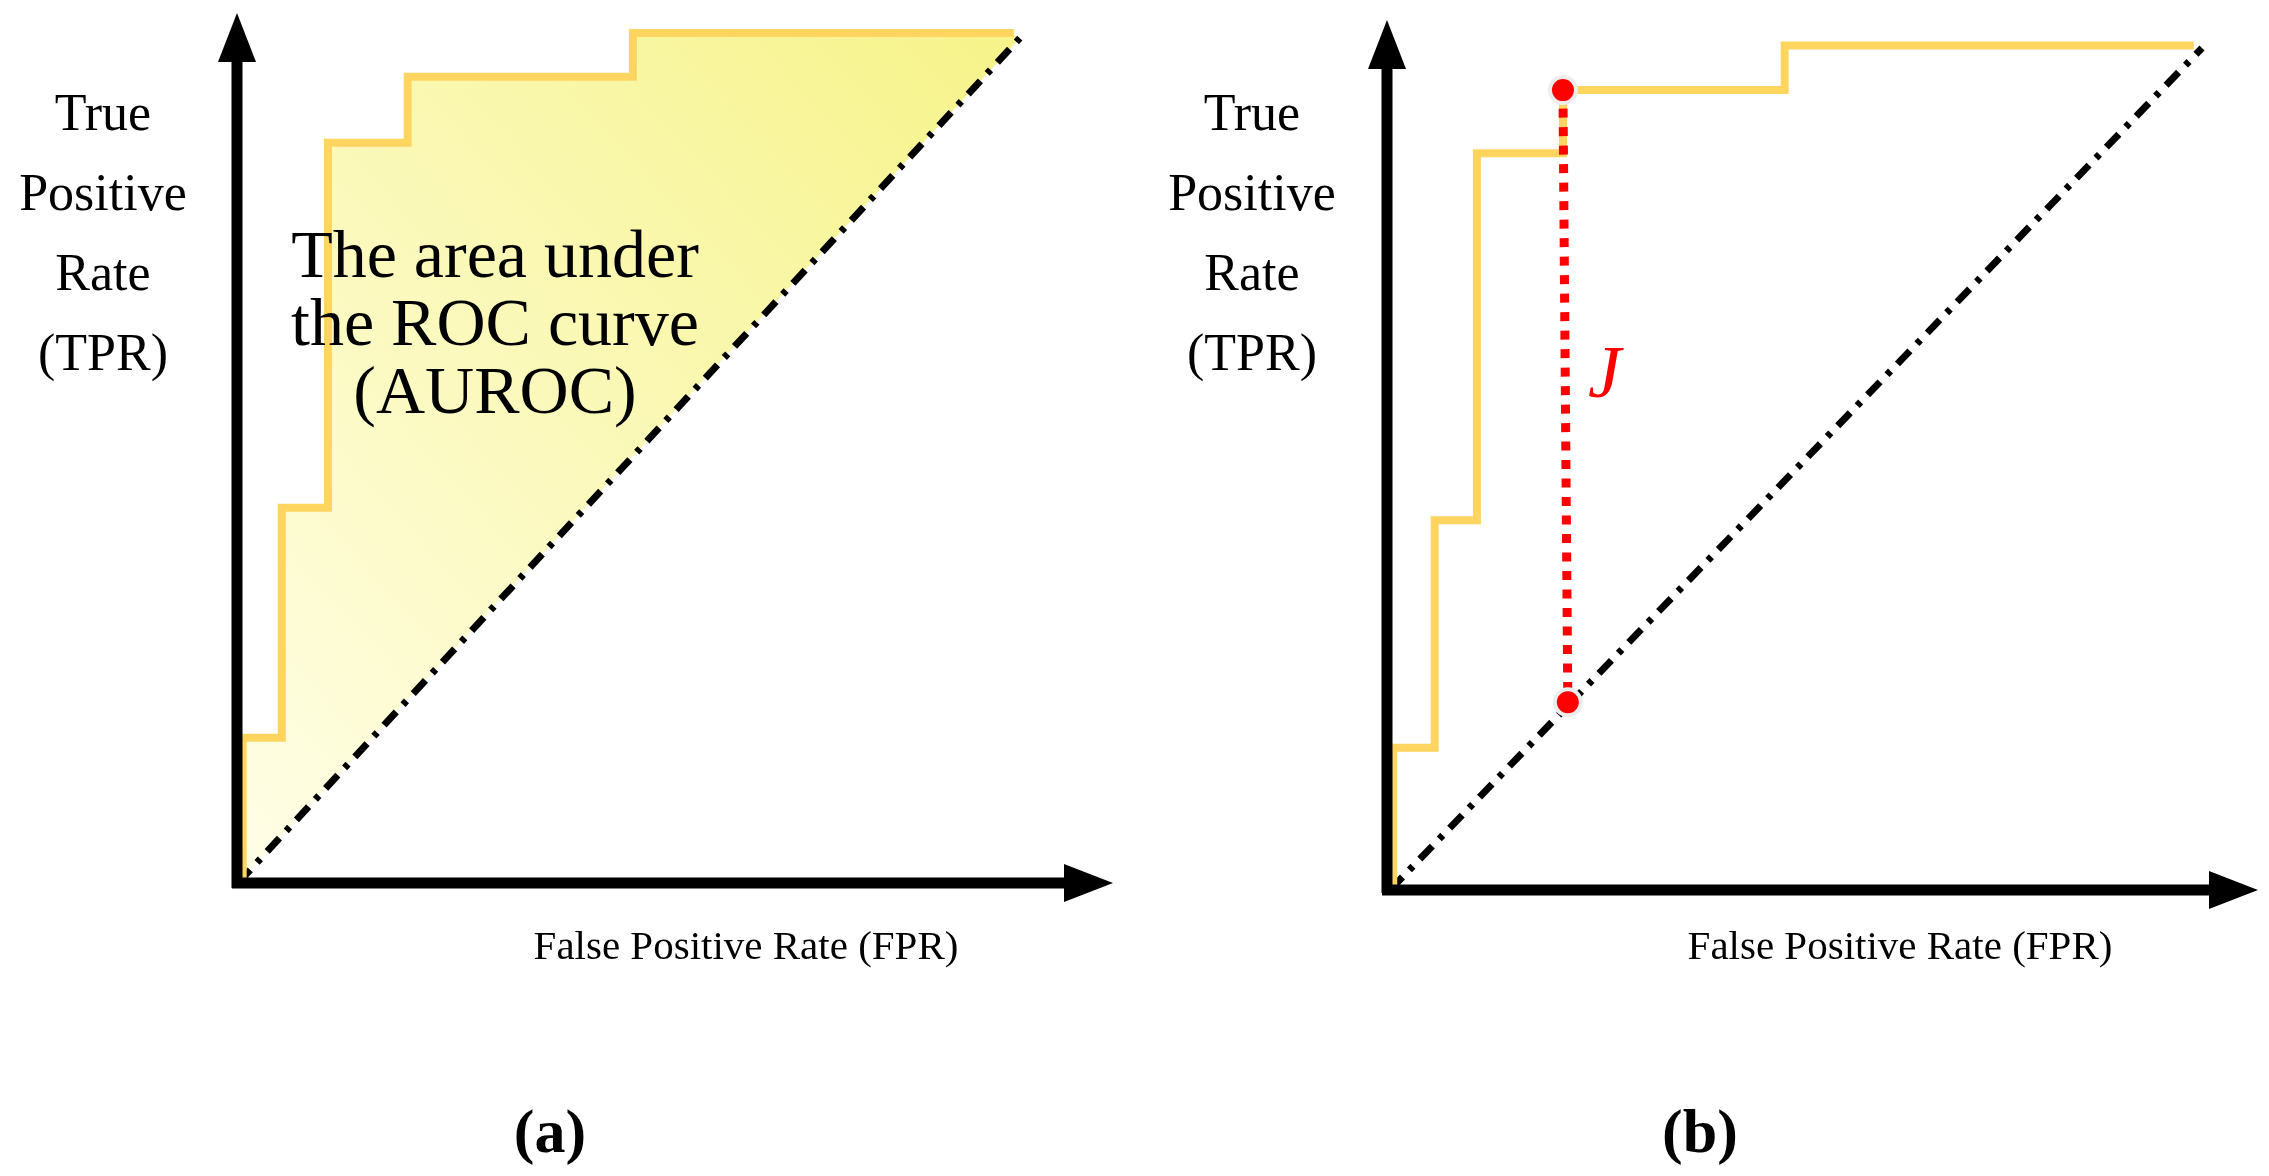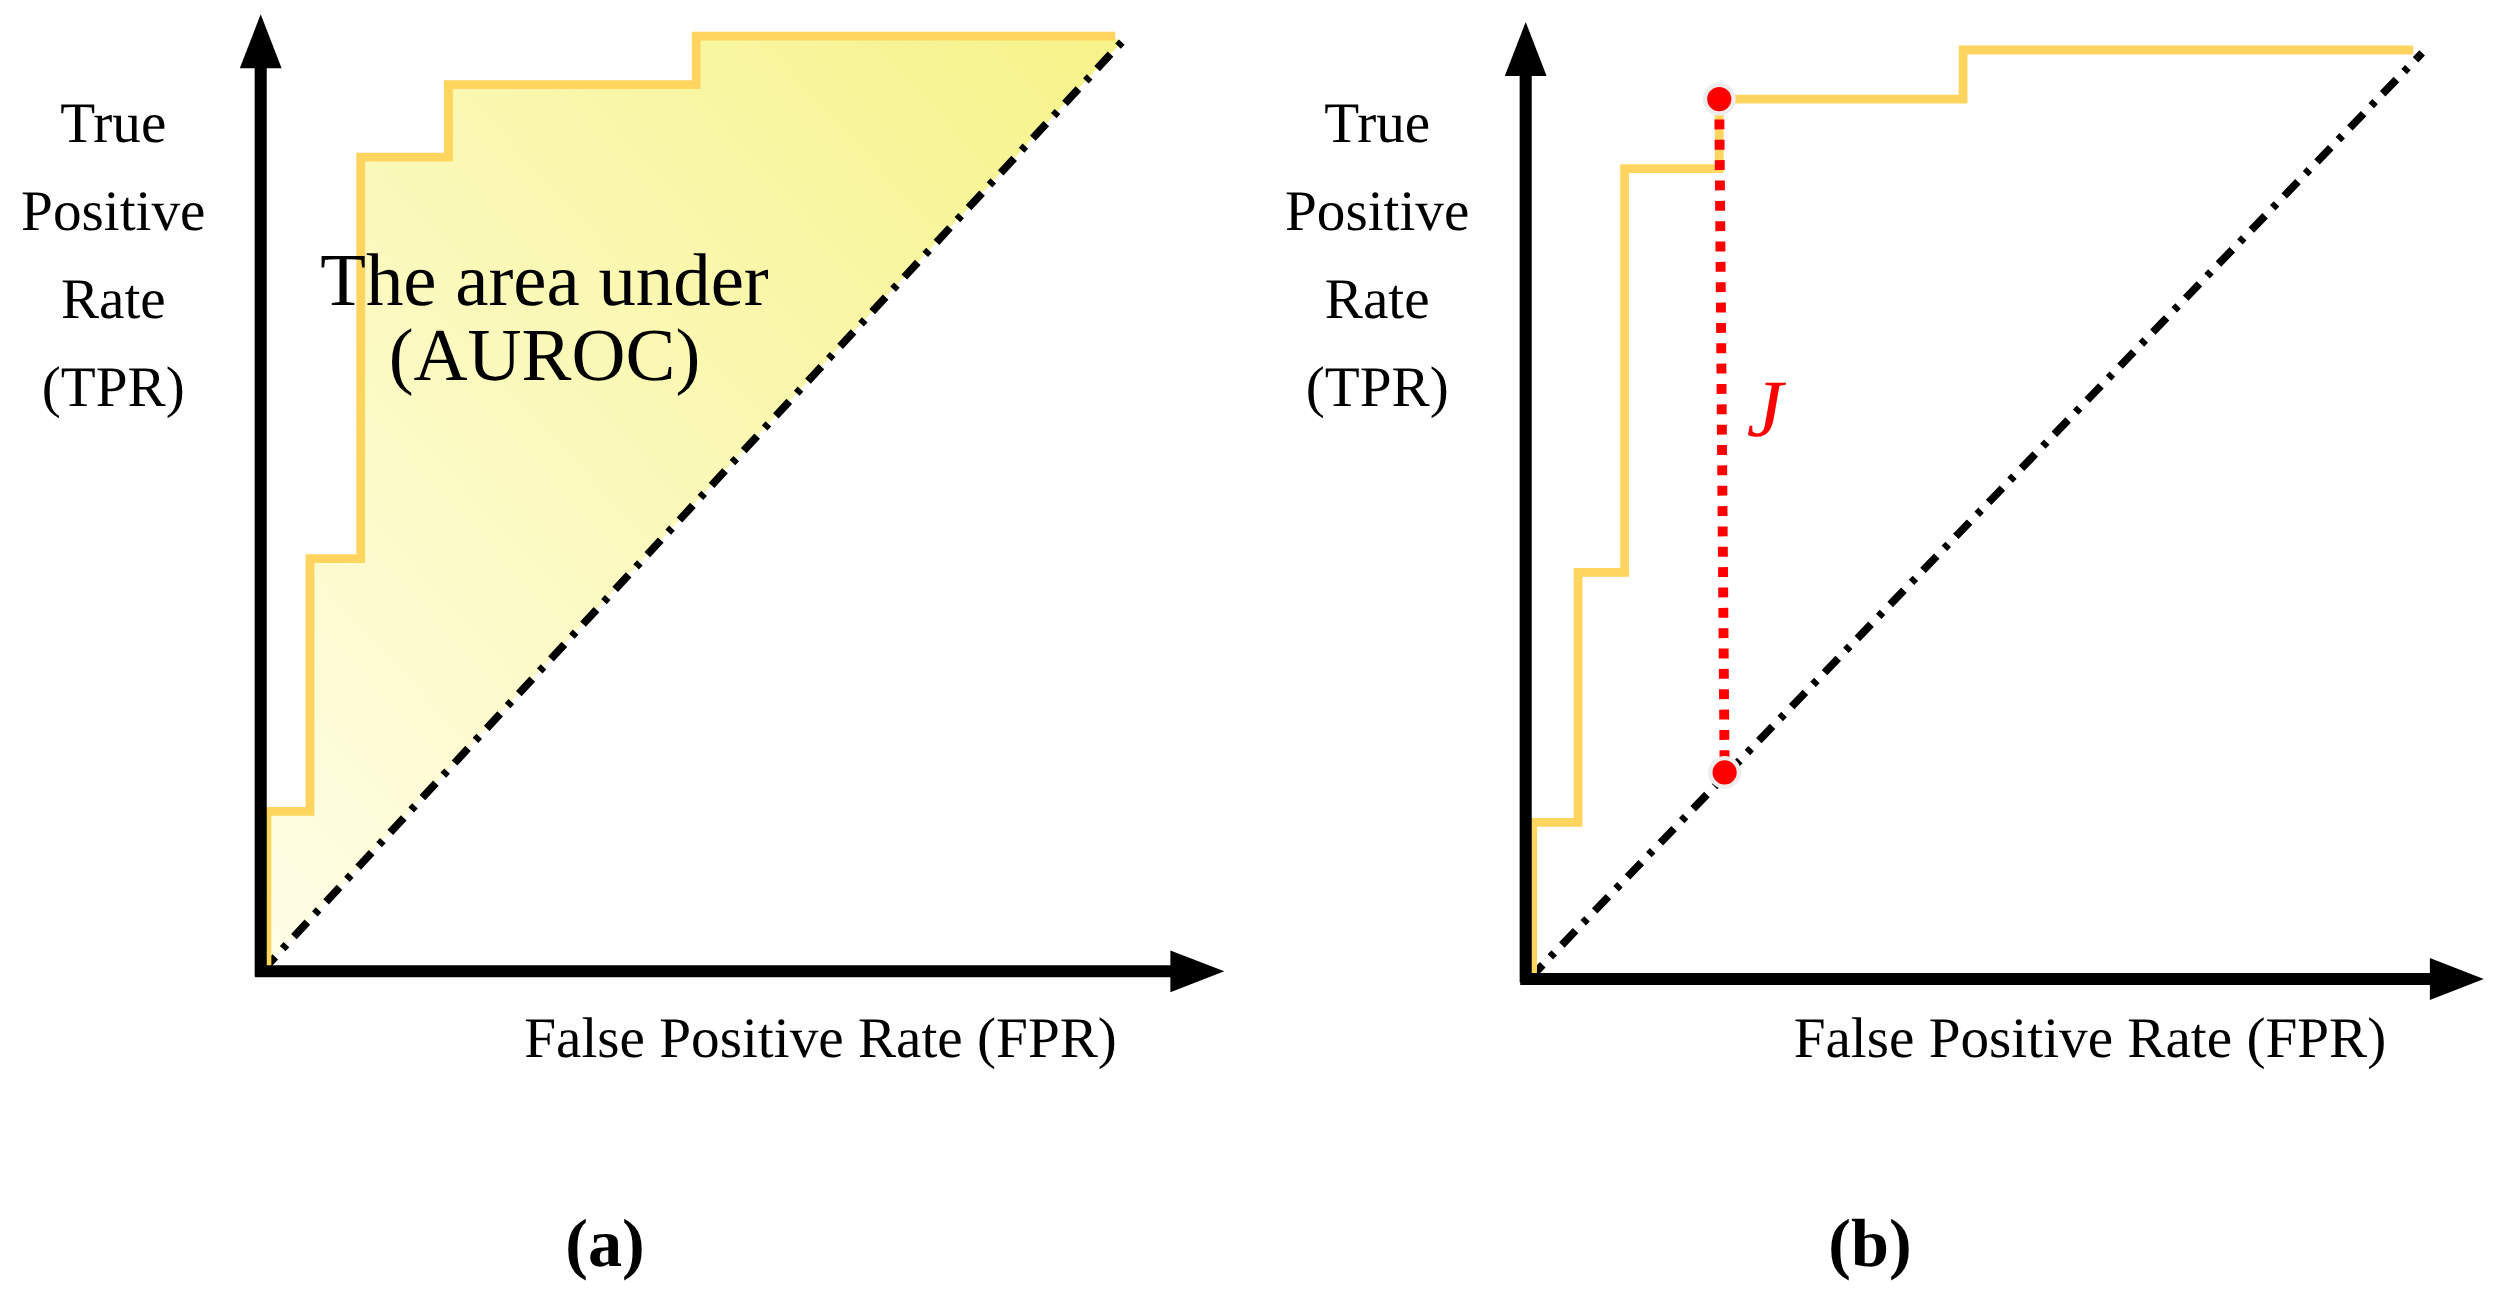"the ROC curve" span { html: none -> <span>the ROC curve</span> }
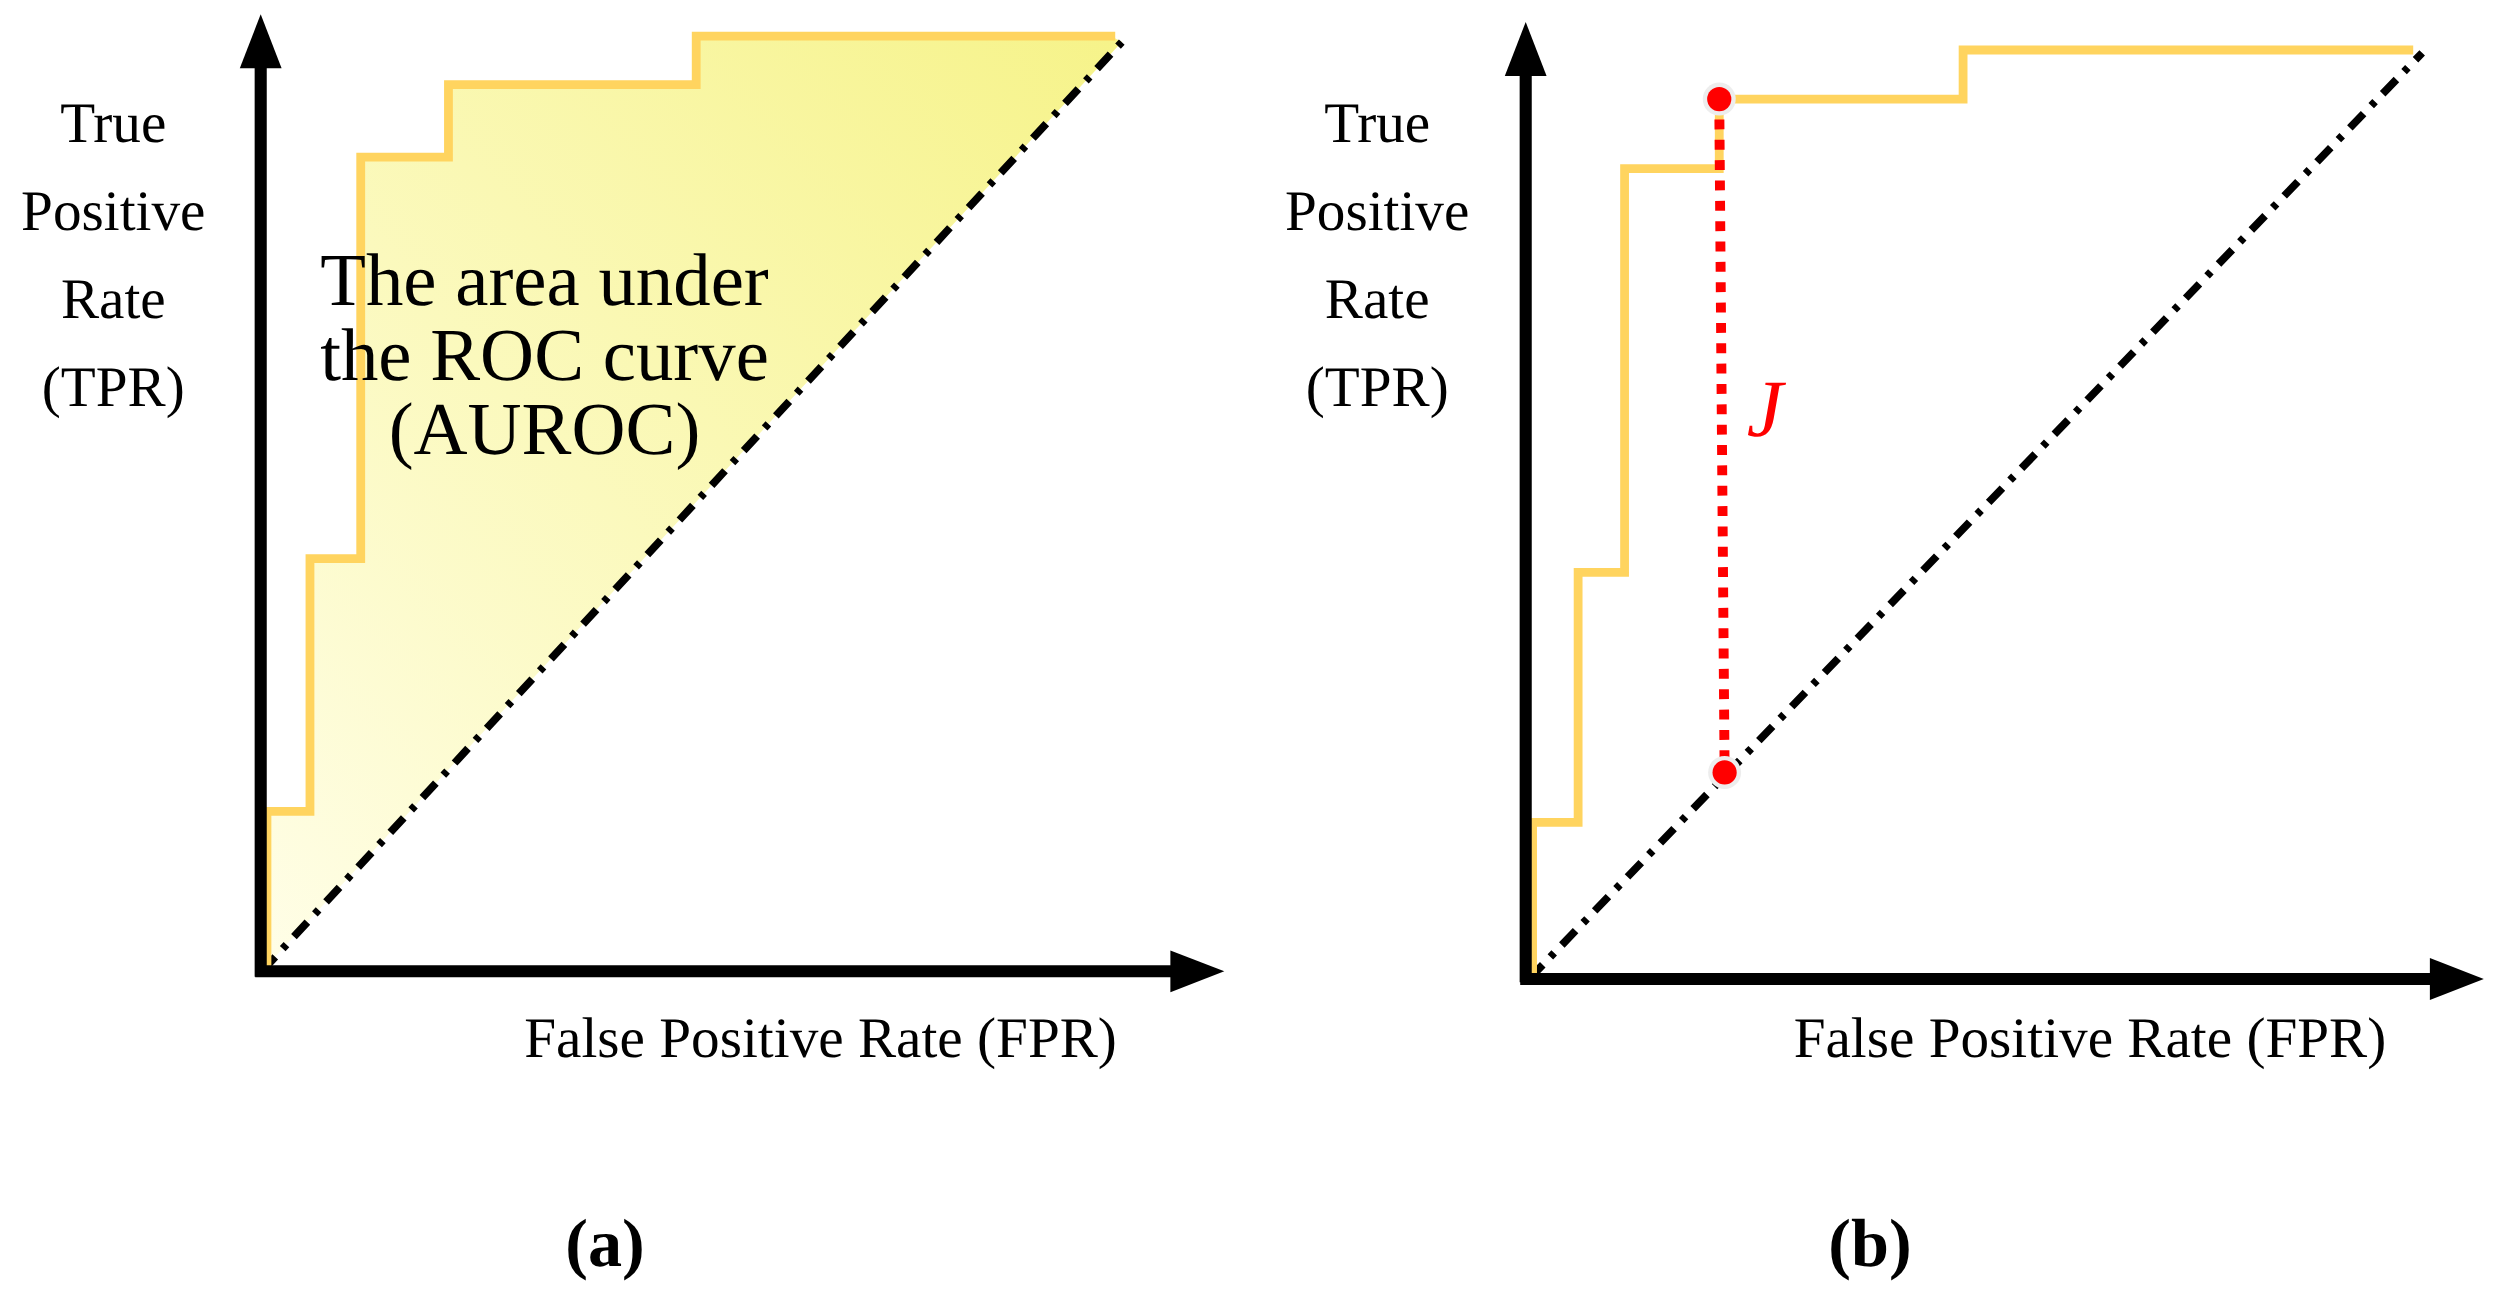"False Positive Rate (FPR)" .fpr-label { font-size: 52px -> 41px }
